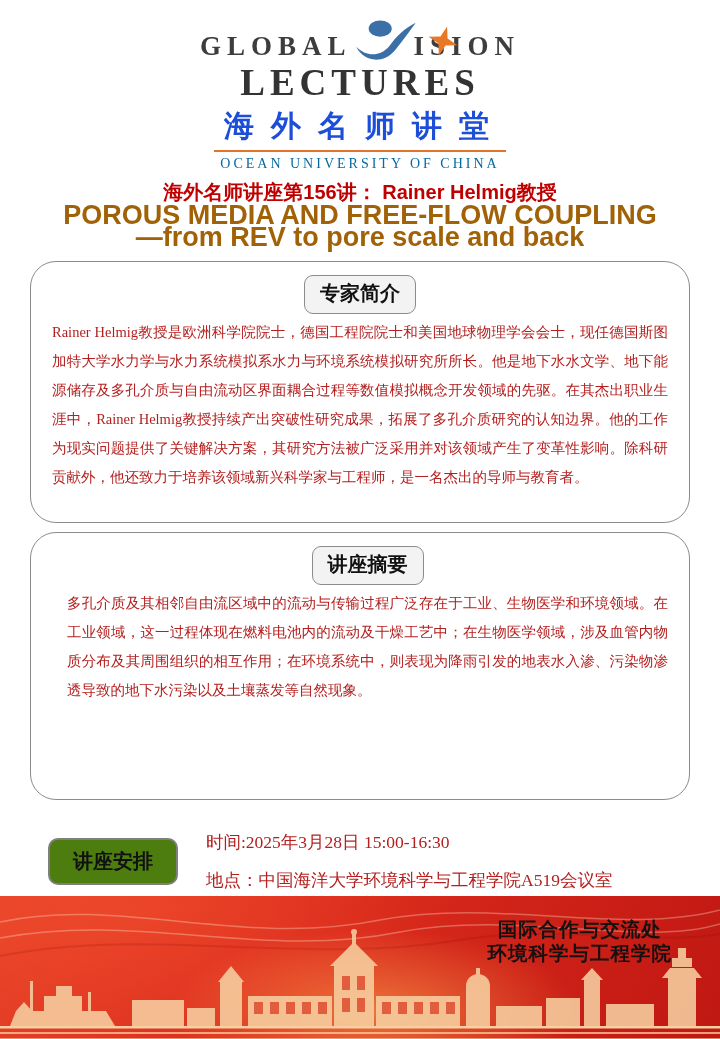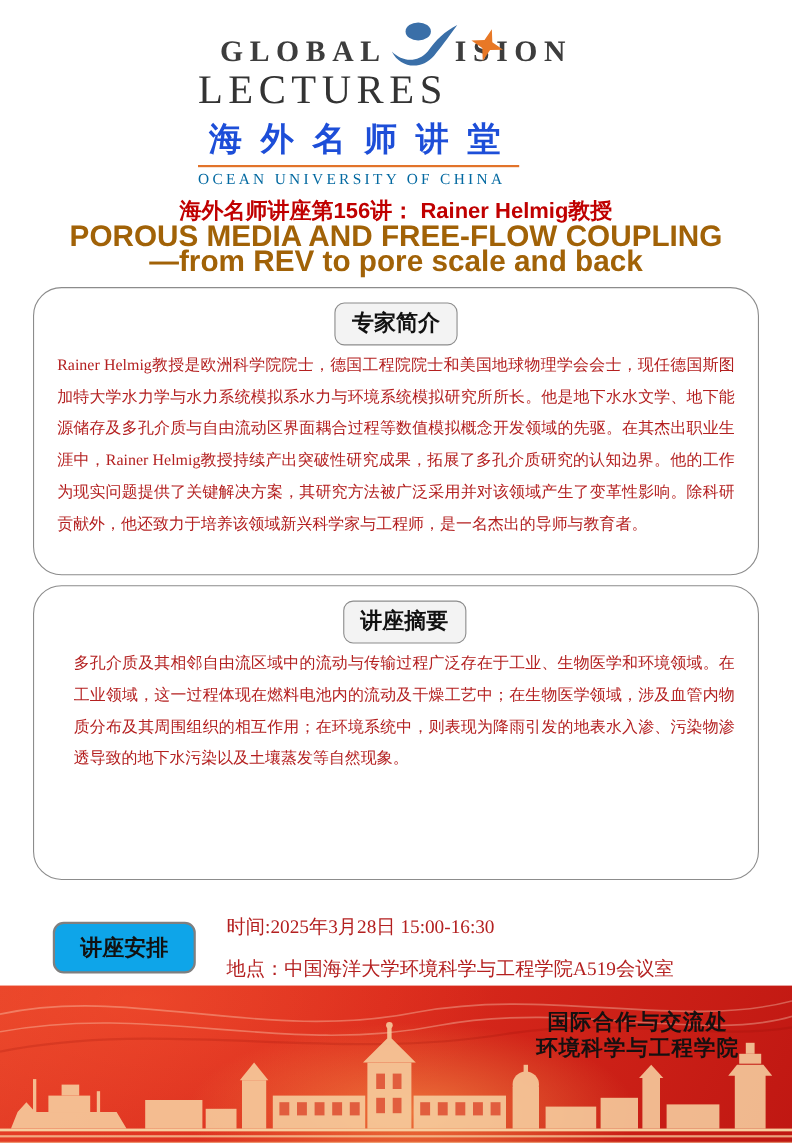"GLOBAL" .logo-wrap { text-align: none -> center }
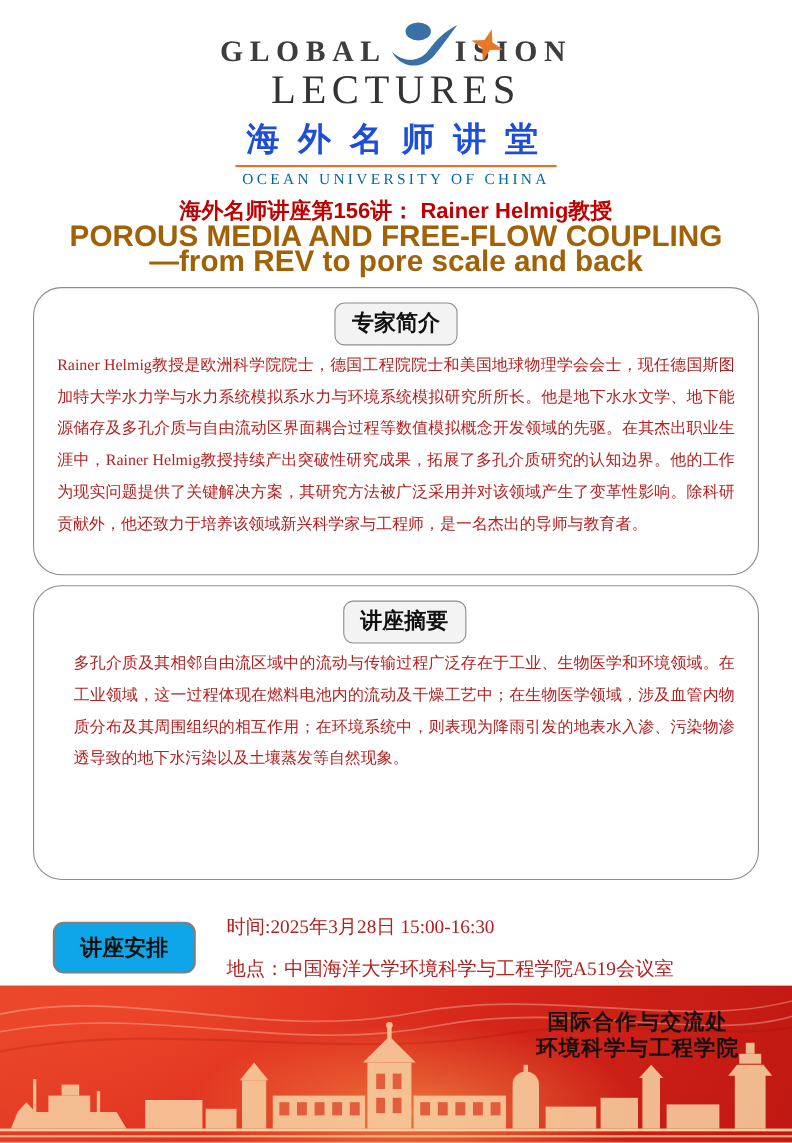"LECTURES" .logo-lectures { font-weight: normal -> bold }
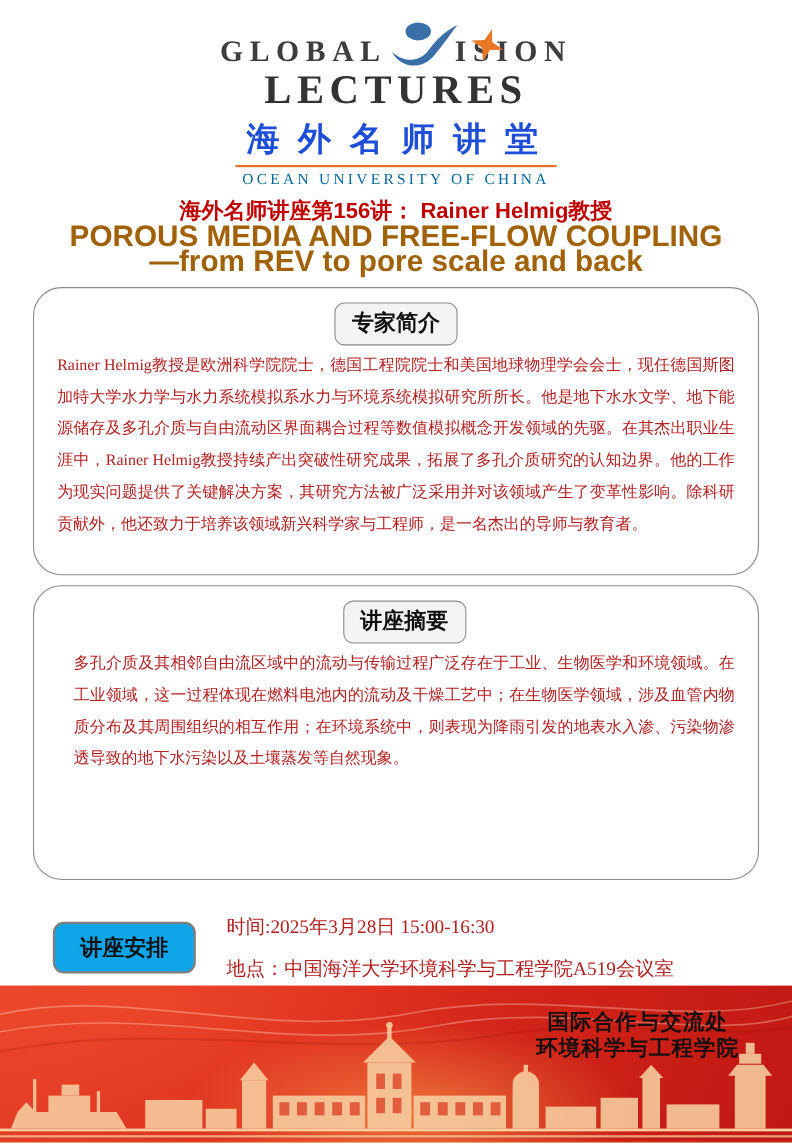"讲座安排" .schedule-pill { background: #0ea5e9 -> #4d7c0f }
